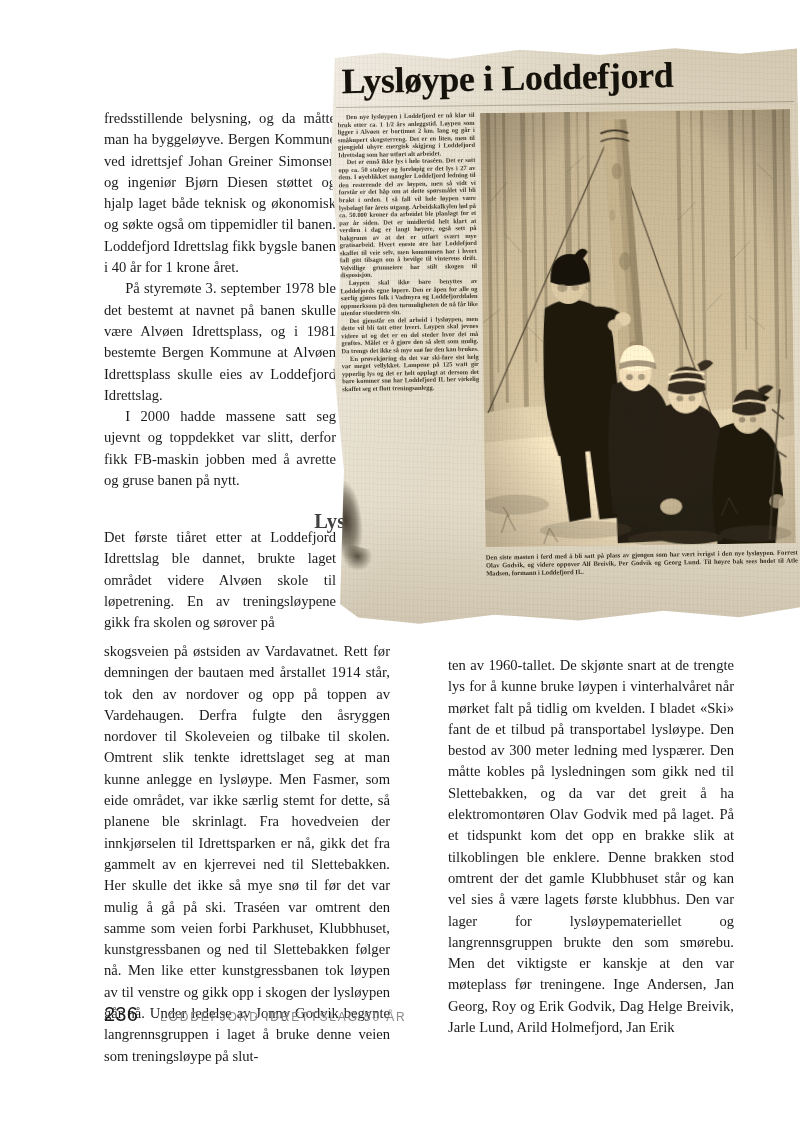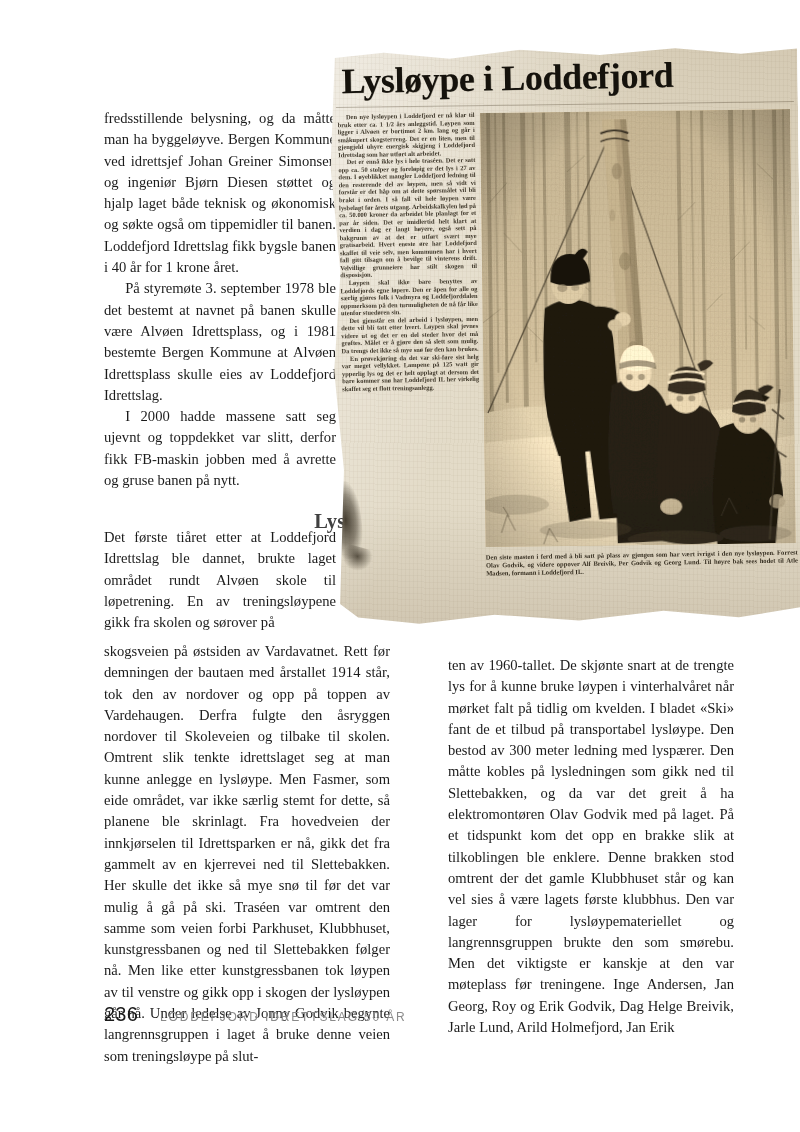"Det første tiåret etter at" p.noindent { text: rundt -> videre }
